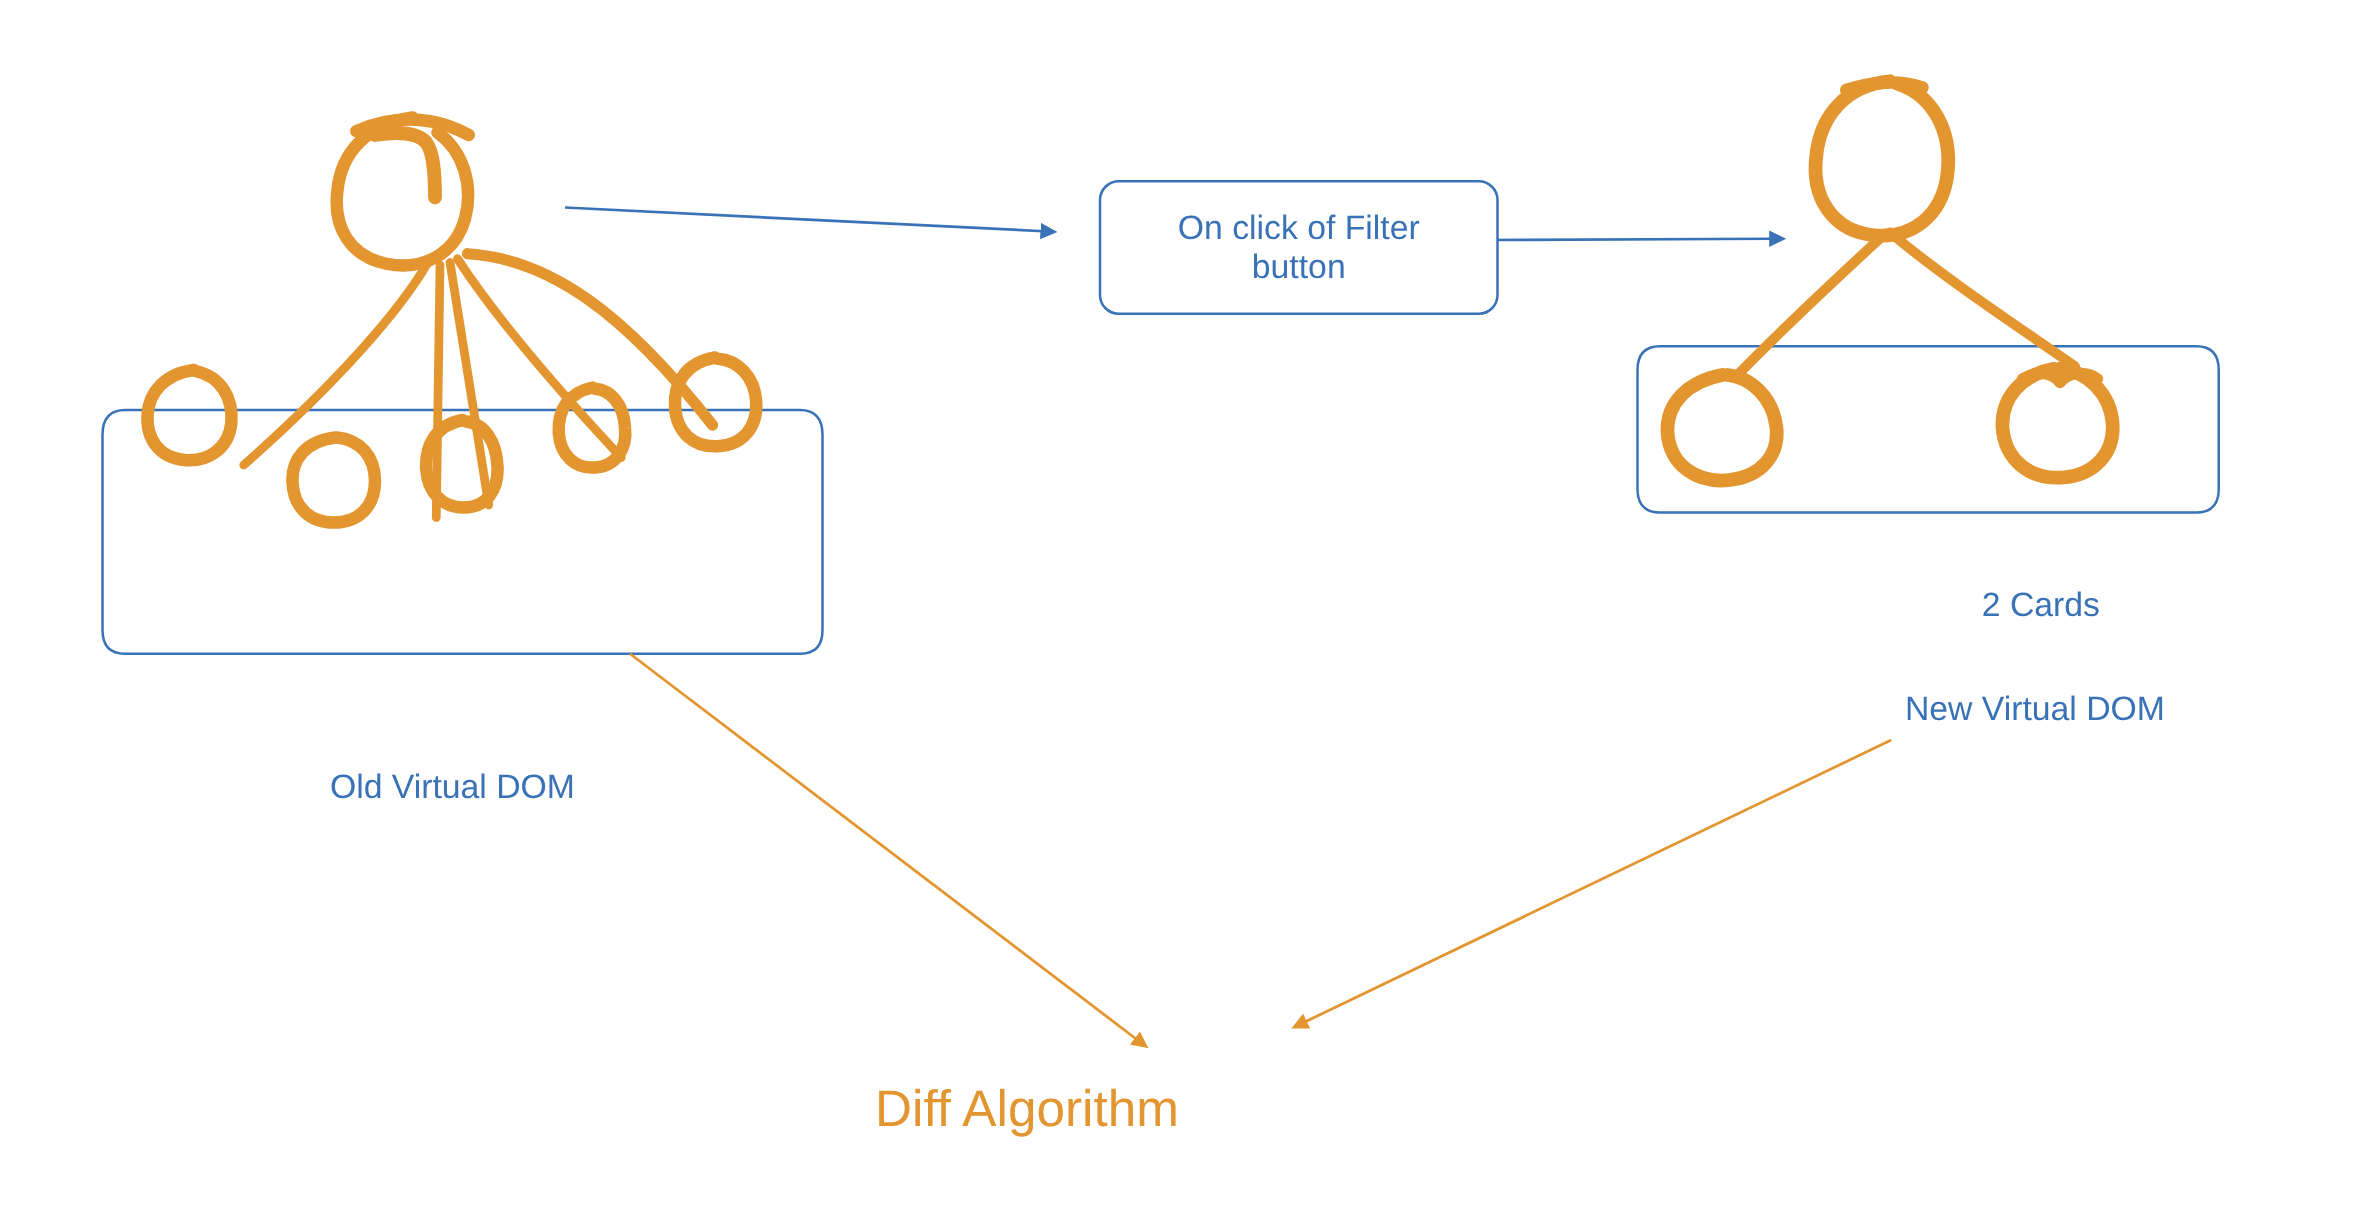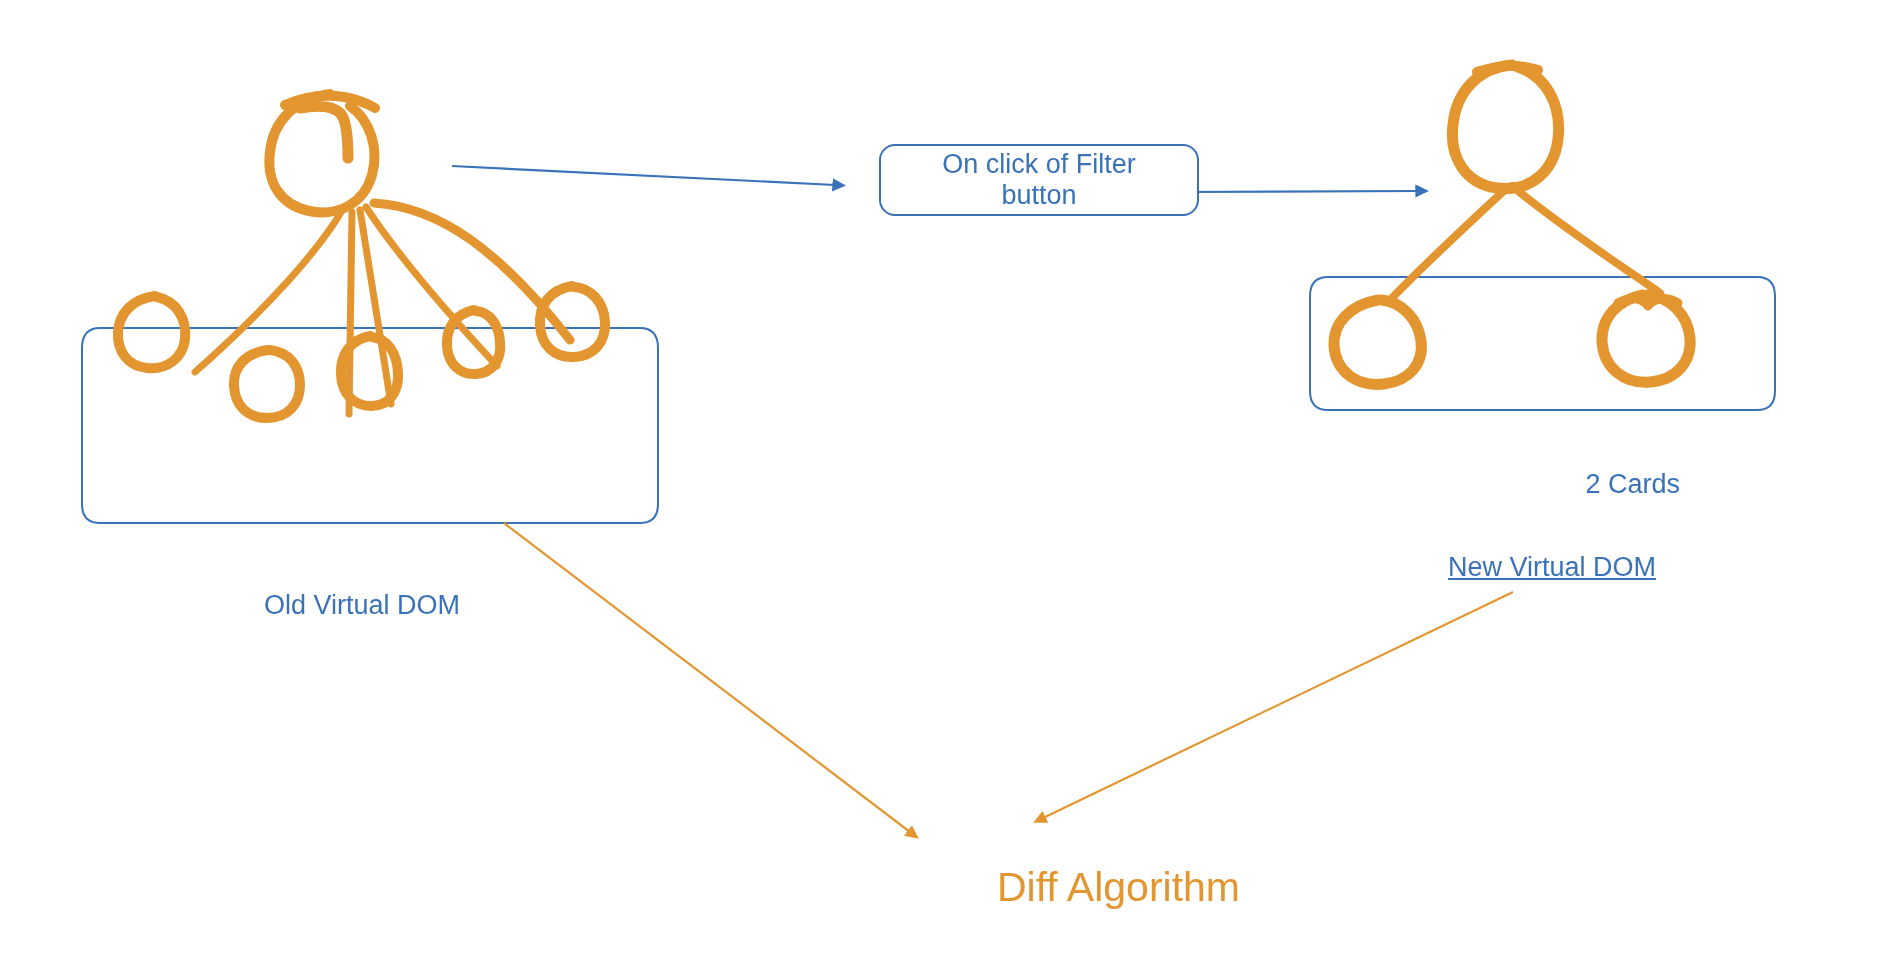"On click of Filter" #filter-box { height: 72px -> 108px }
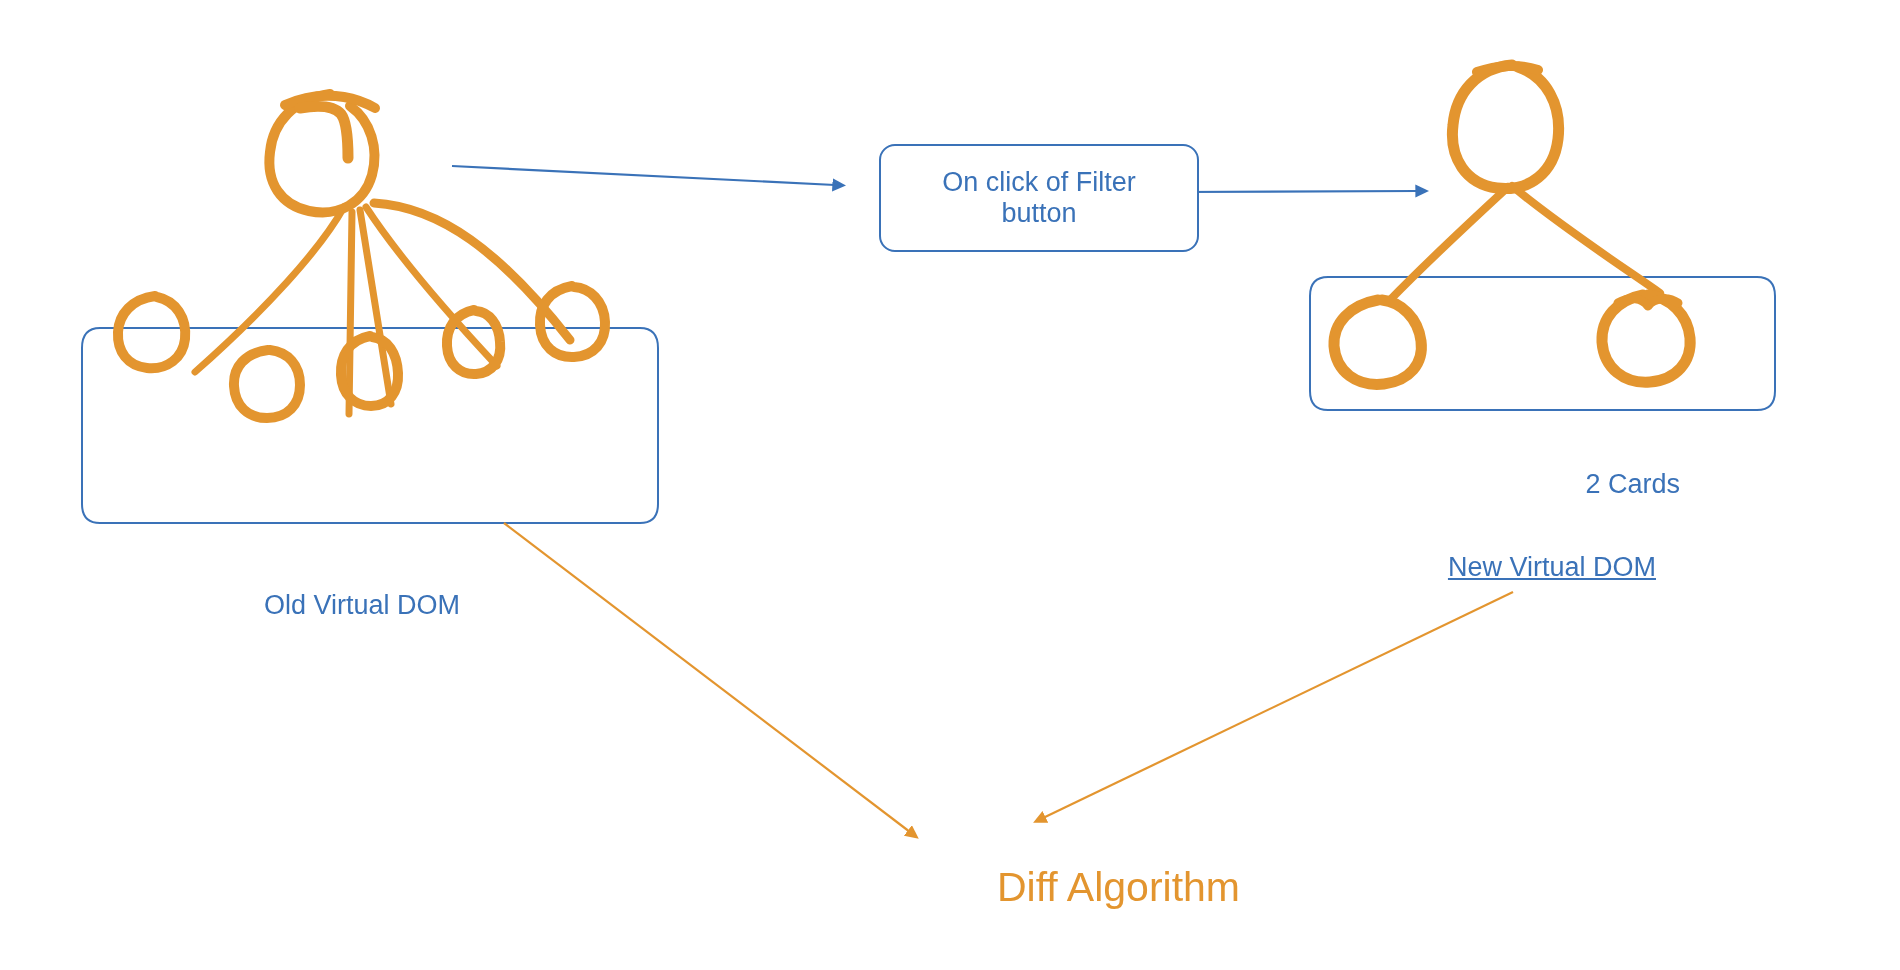"New Virtual DOM" #new-vdom-label { left: 1316px -> 1392px; text-decoration: underline -> none }
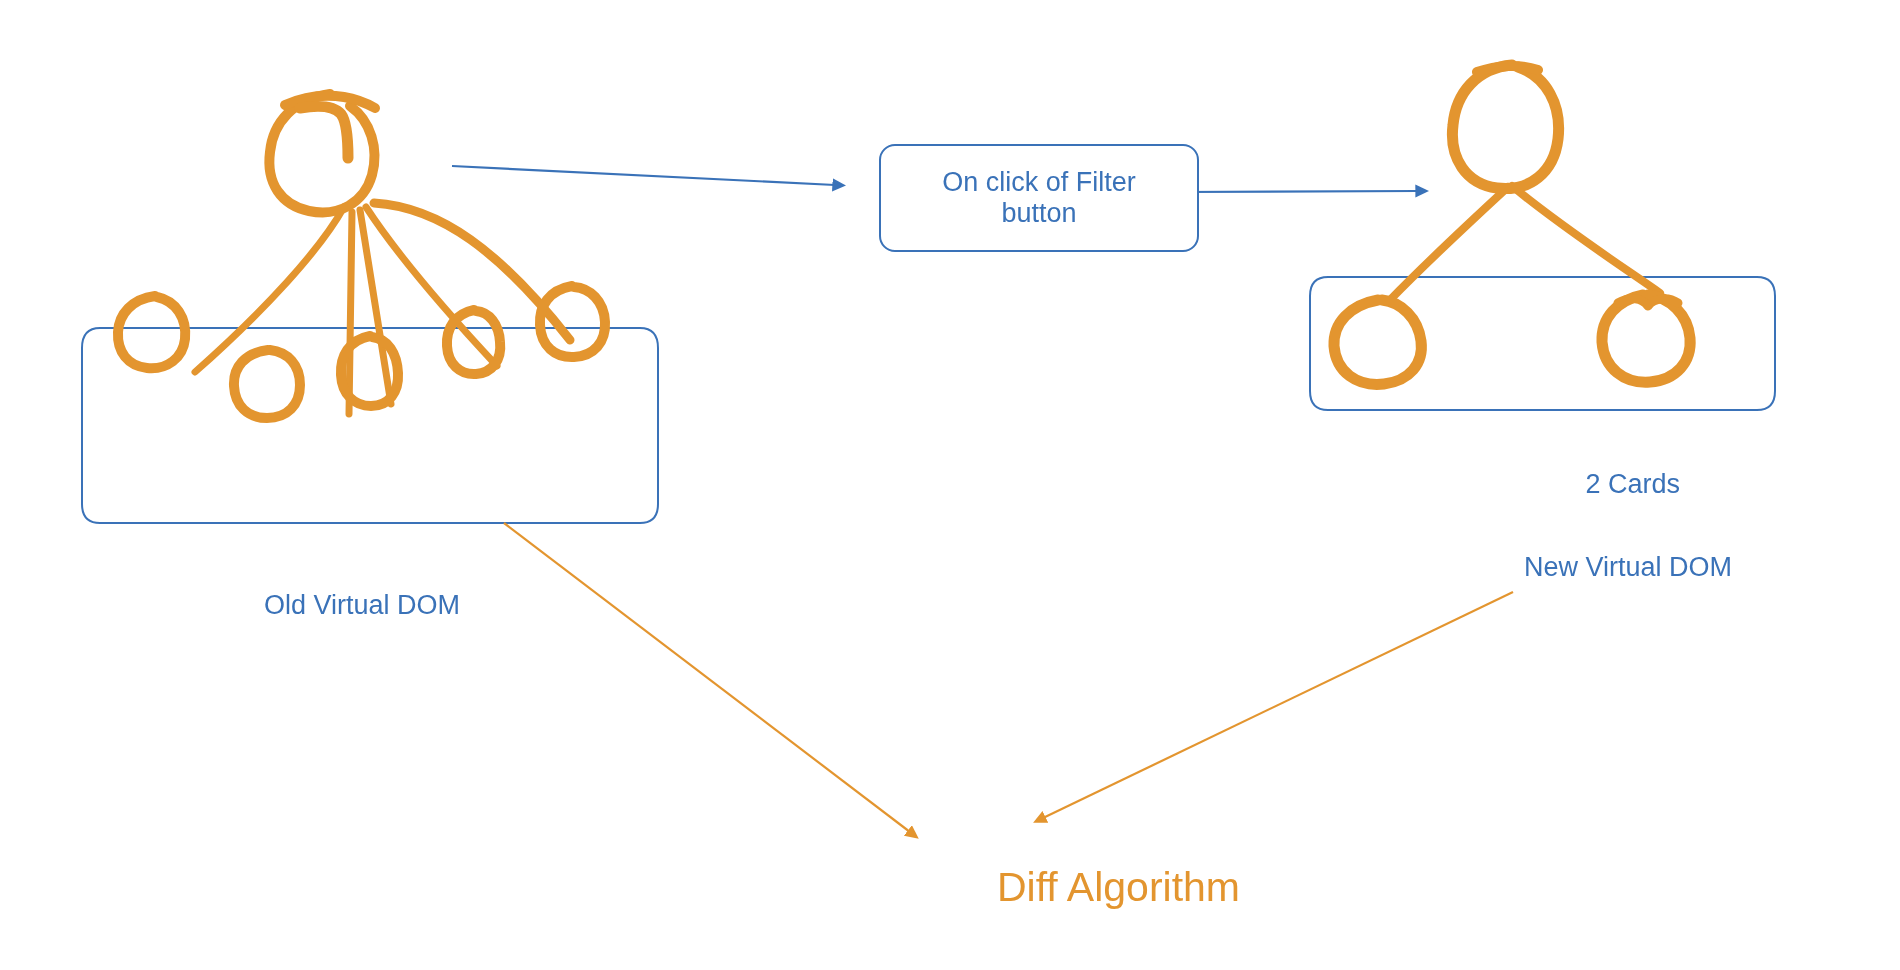"Old Virtual DOM" #old-vdom-label { top: 588px -> 612px }
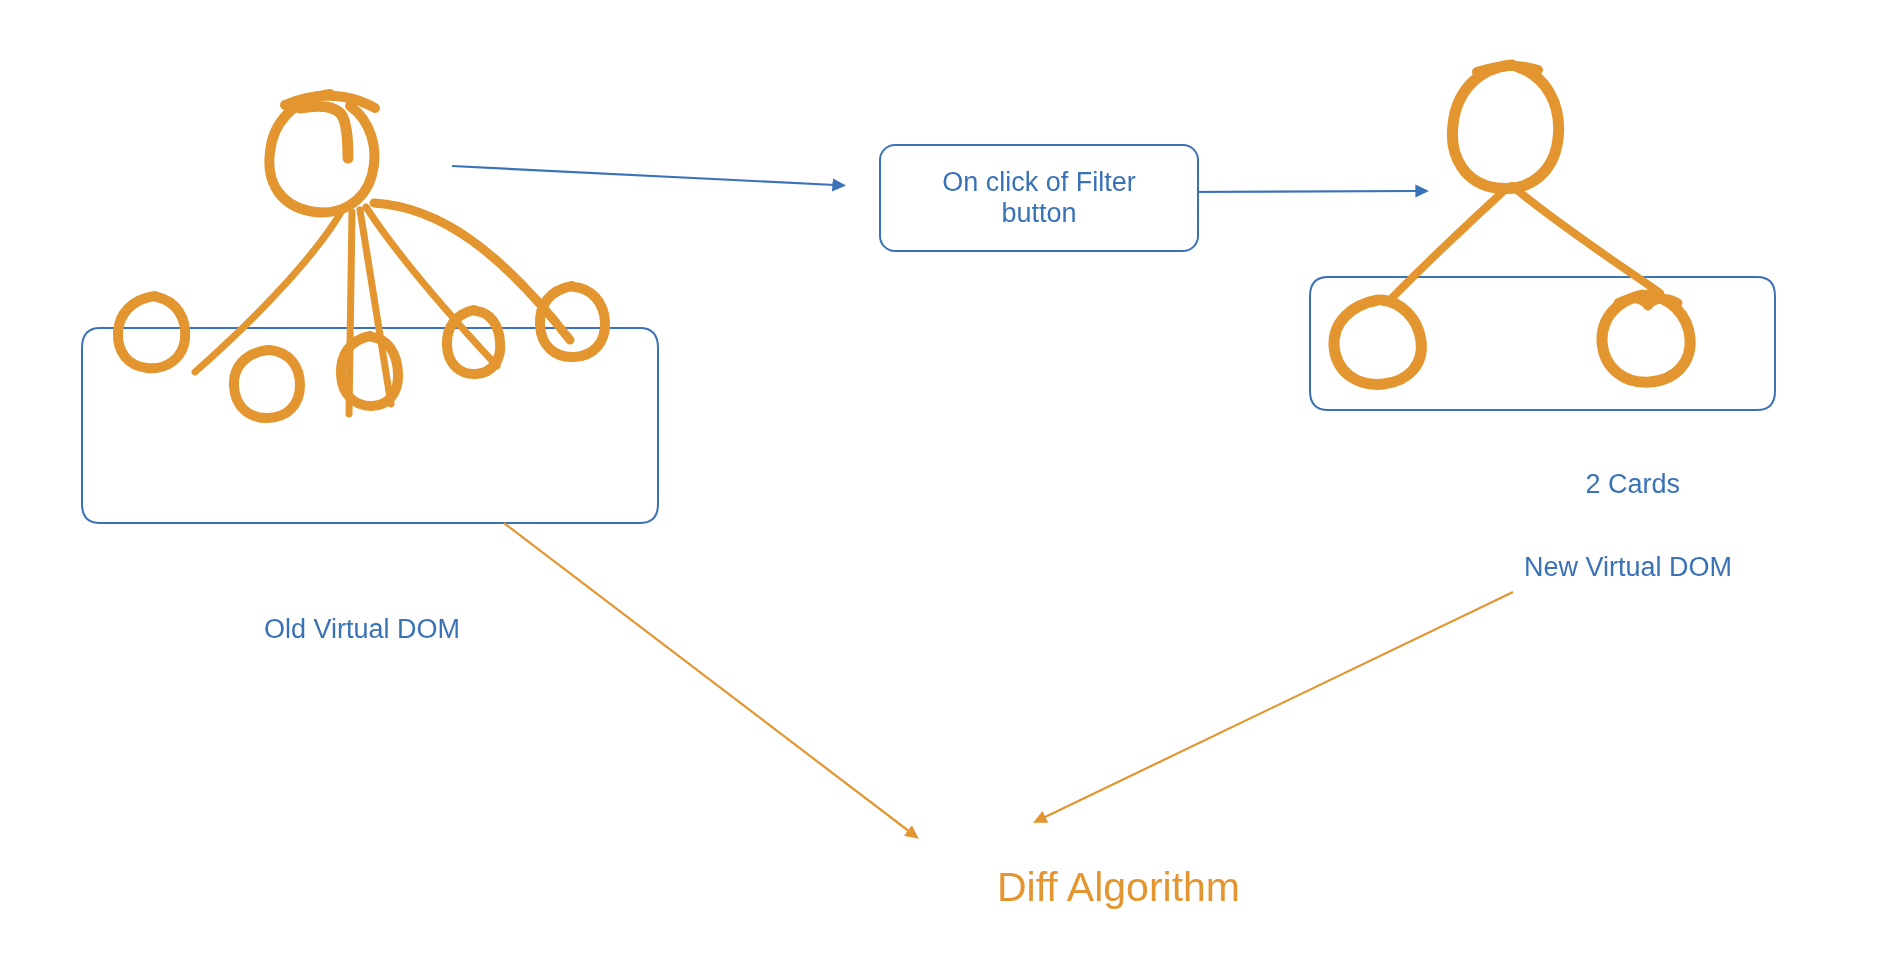"Diff Algorithm" .label-orange-title { text-align: right -> left }
